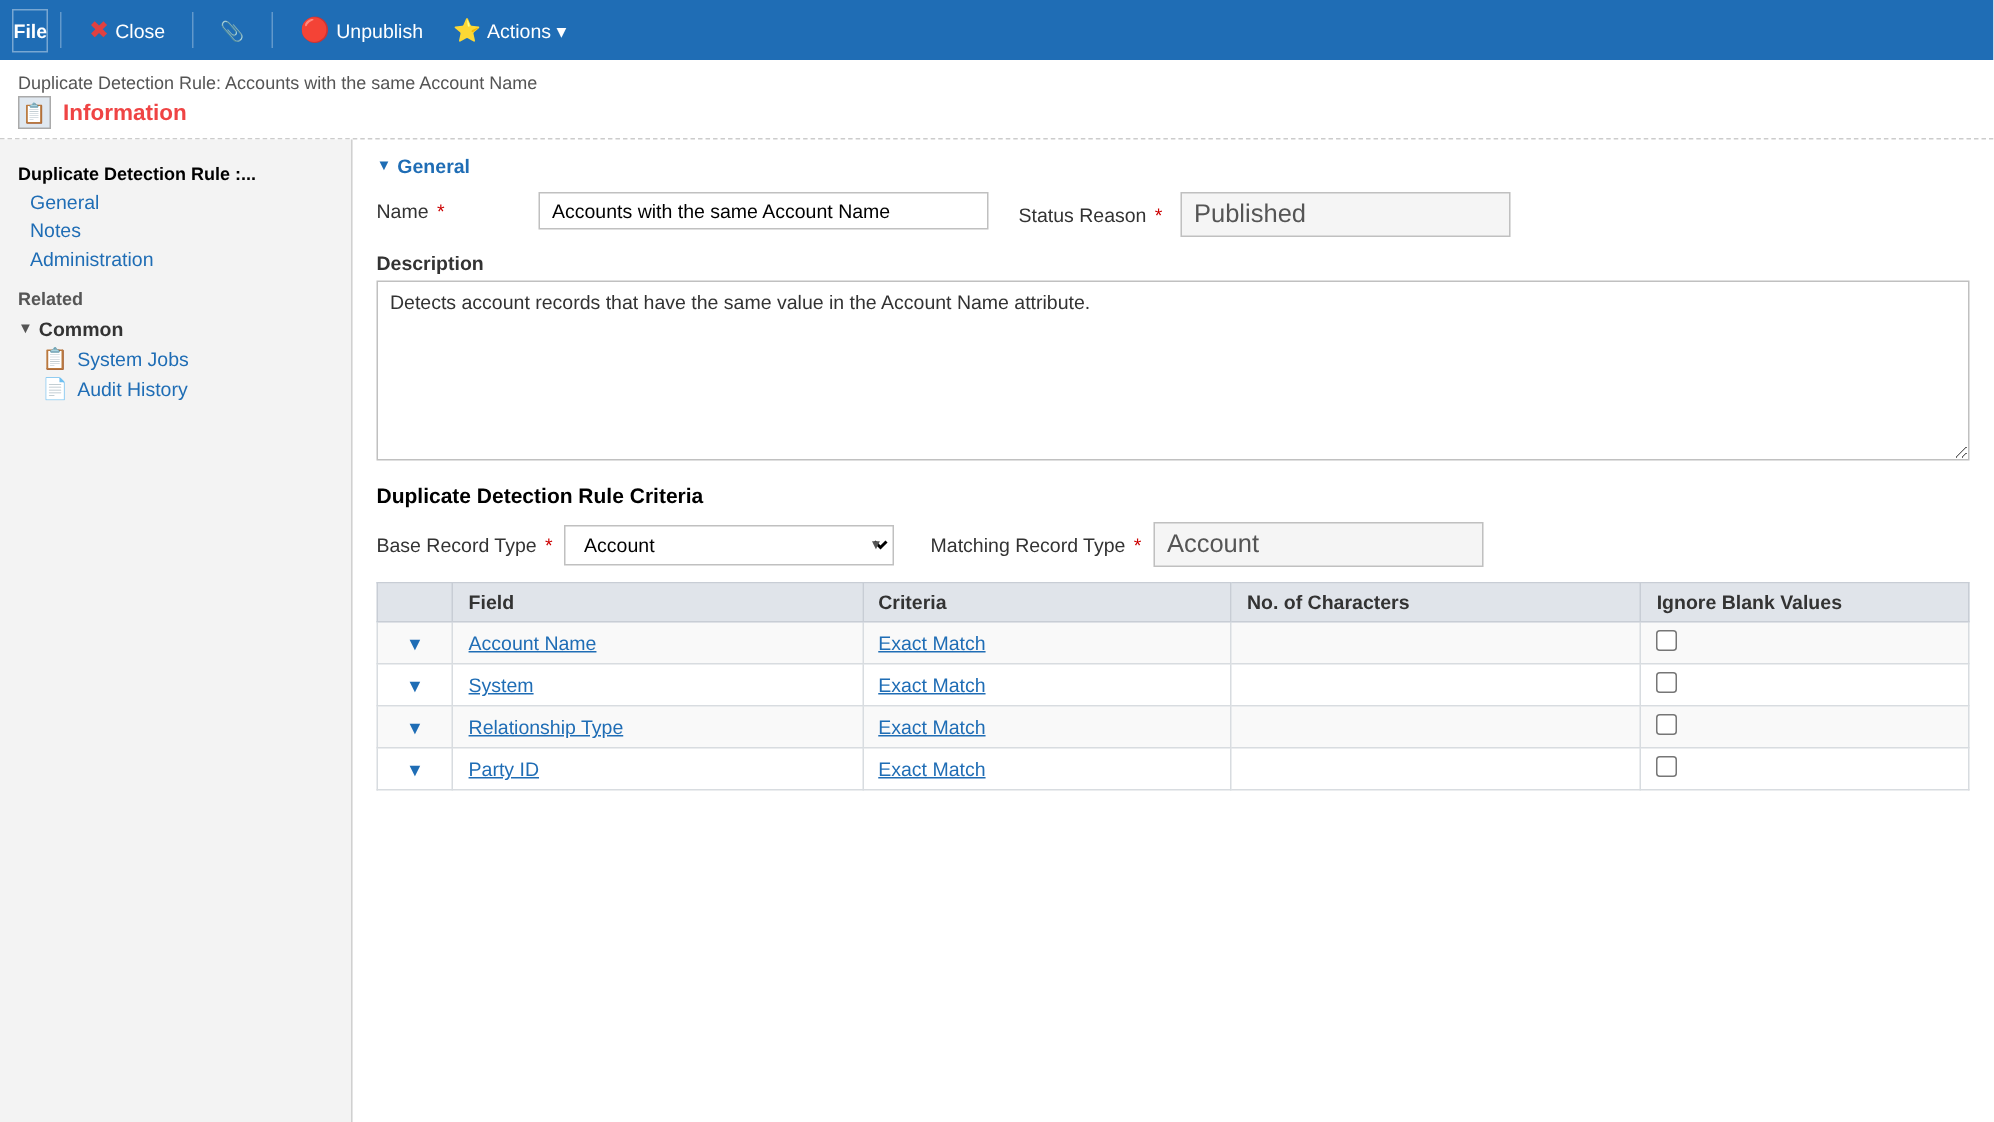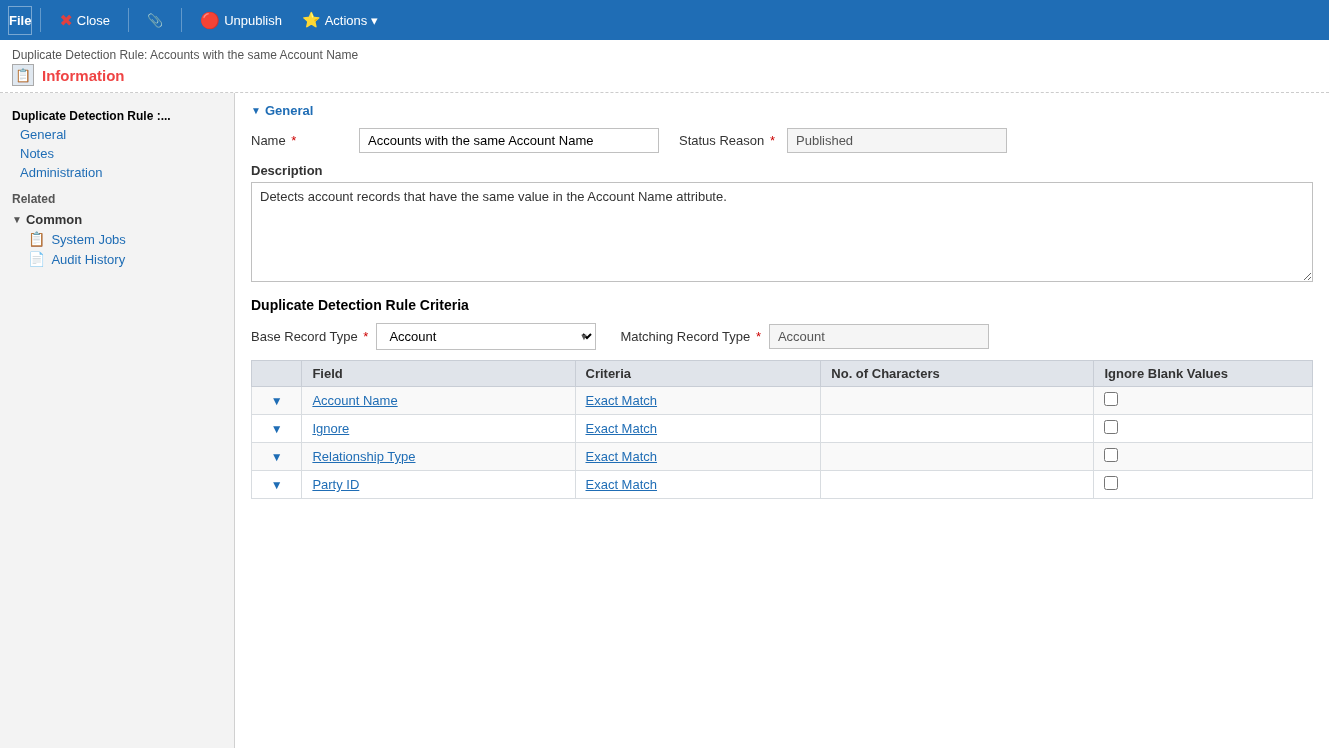"Published" .field-input-readonly { font-size: 13px -> 17px }
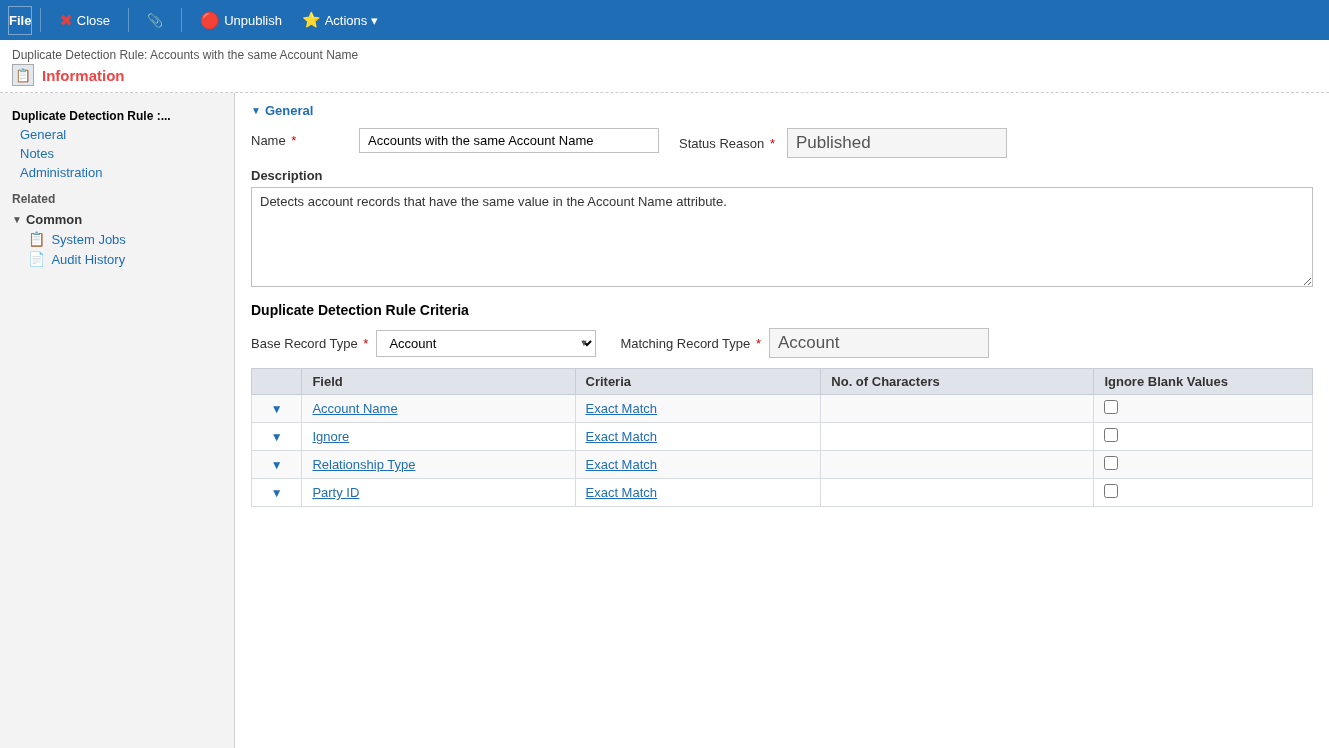"Detects account records that have" .desc-textarea { height: 100px -> 120px }
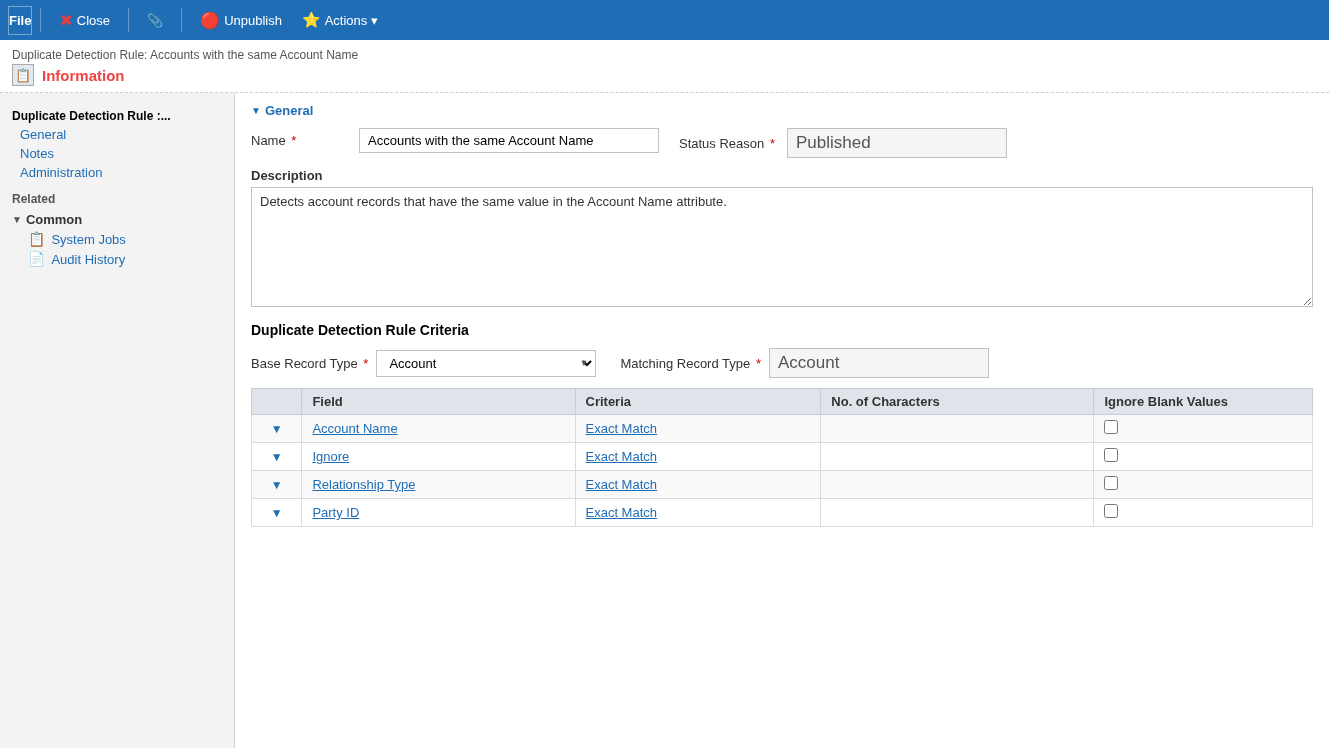"Ignore" a.link-blue { text: Ignore -> System }
